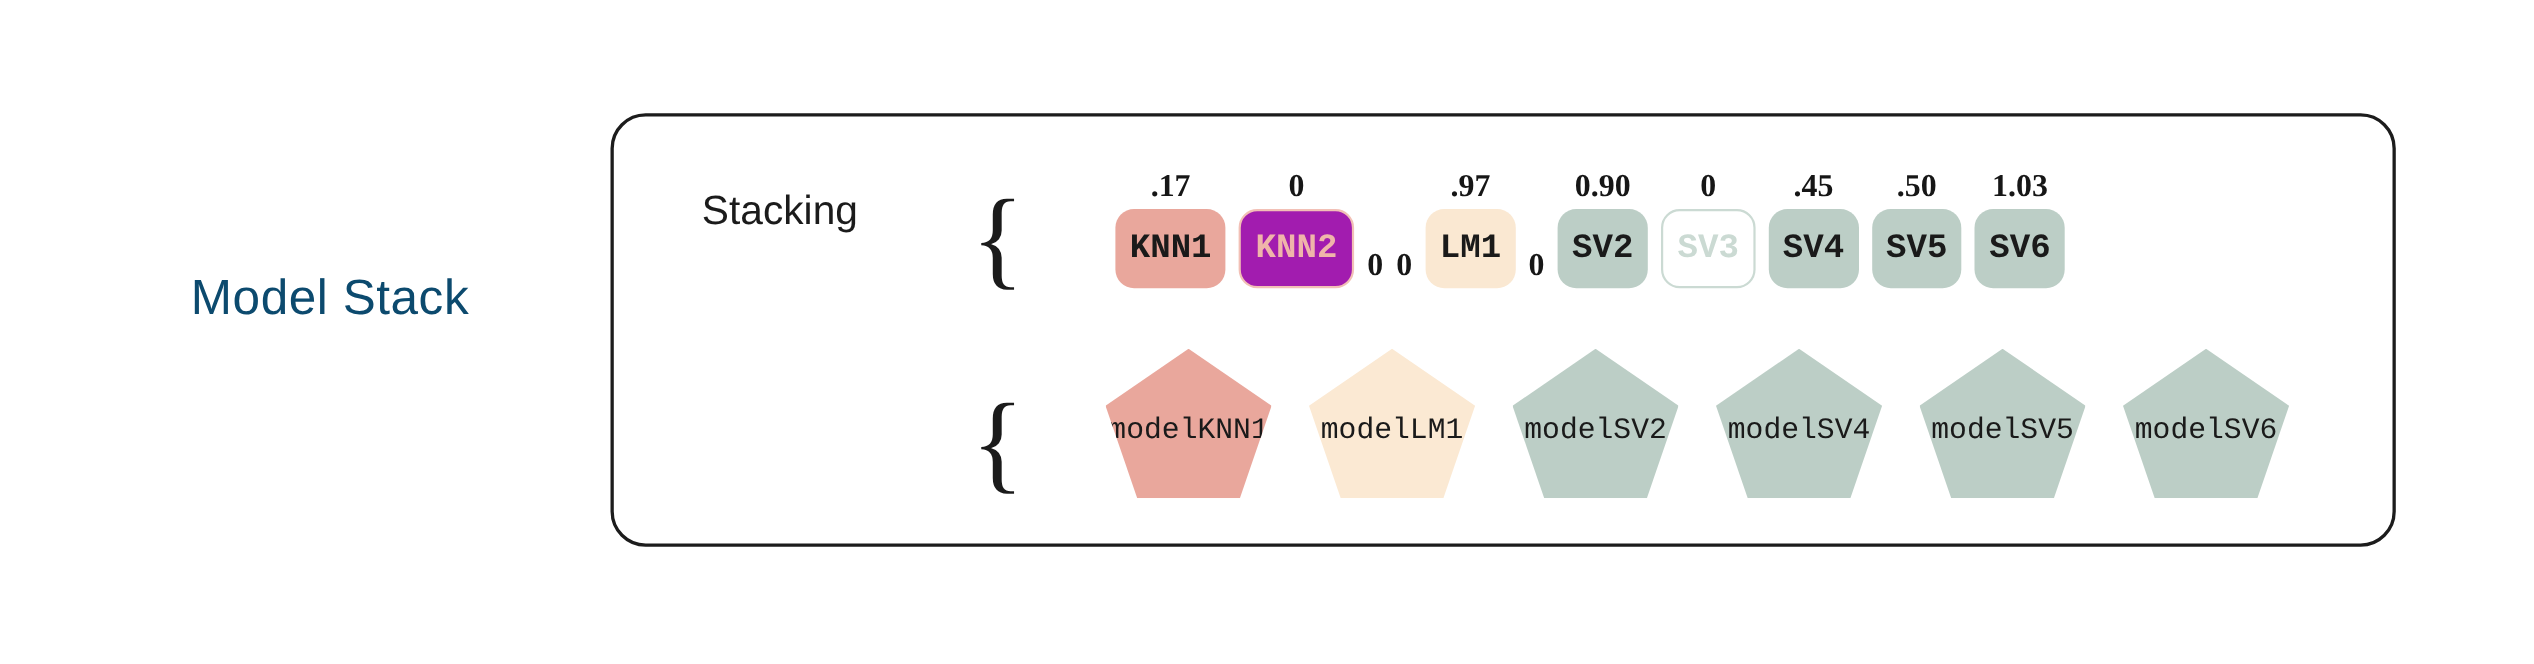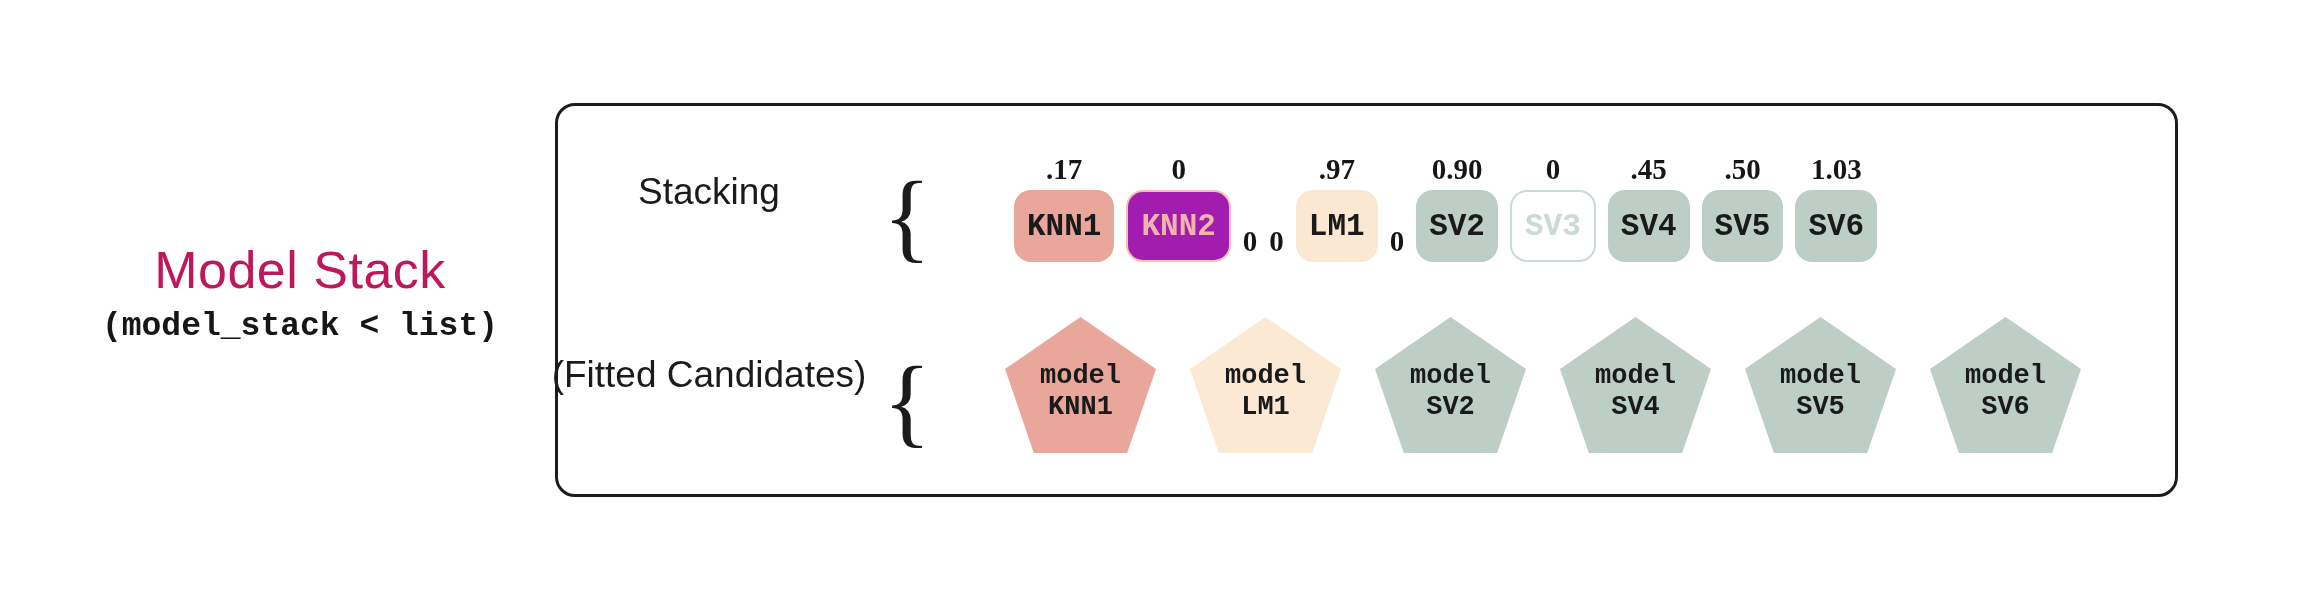"Stacking" .panel { border-radius: 20px -> 32px }
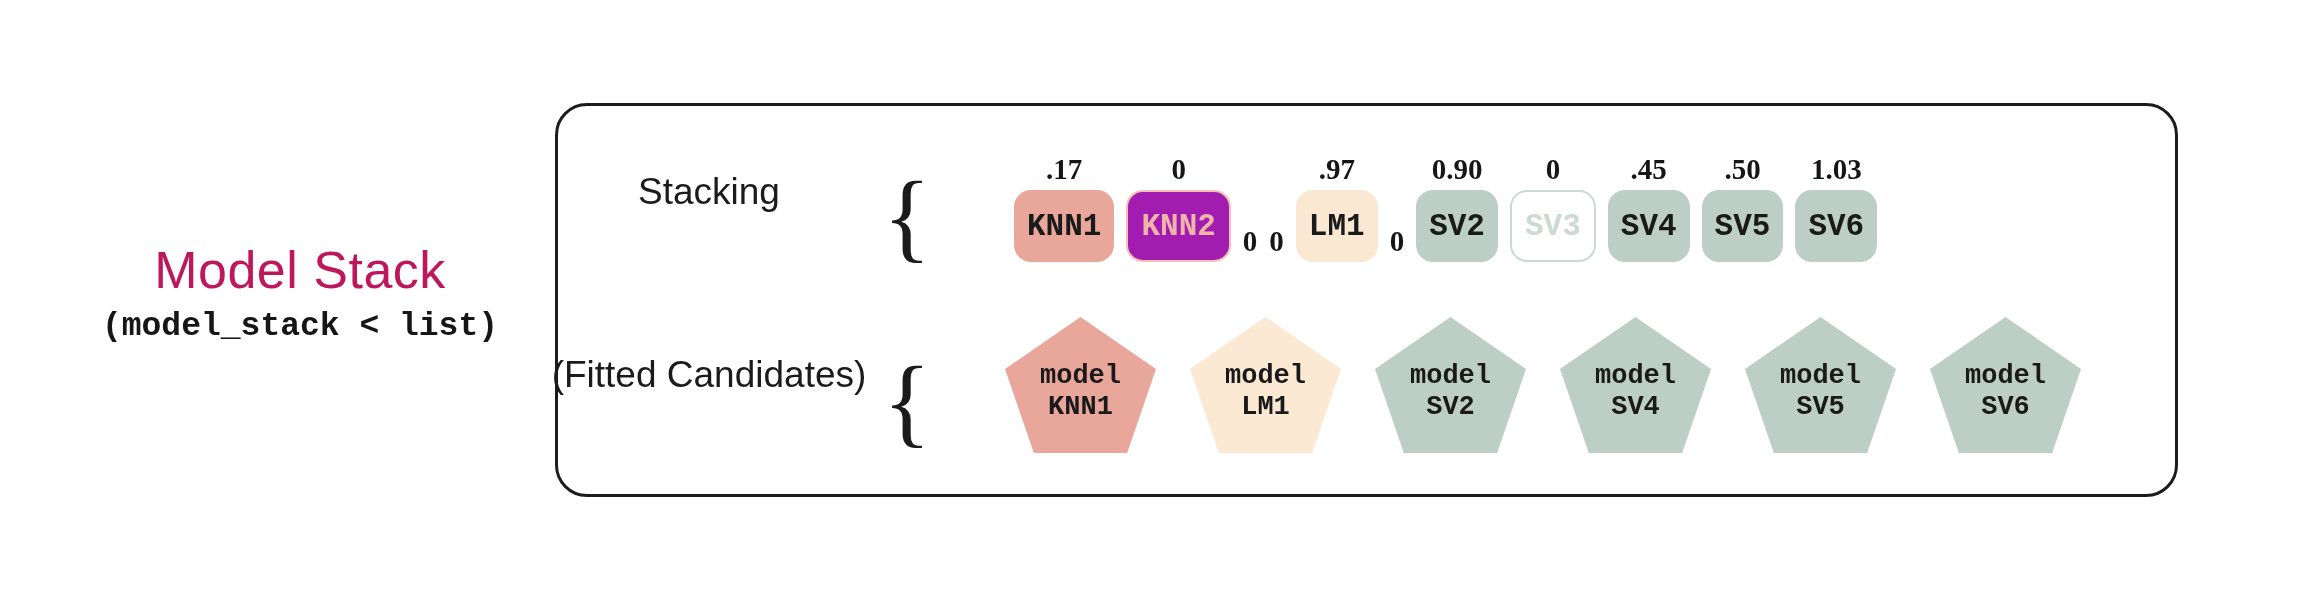"Model Stack" .title-heading { color: #be185d -> #0c4a6e; font-size: 52px -> 45px }
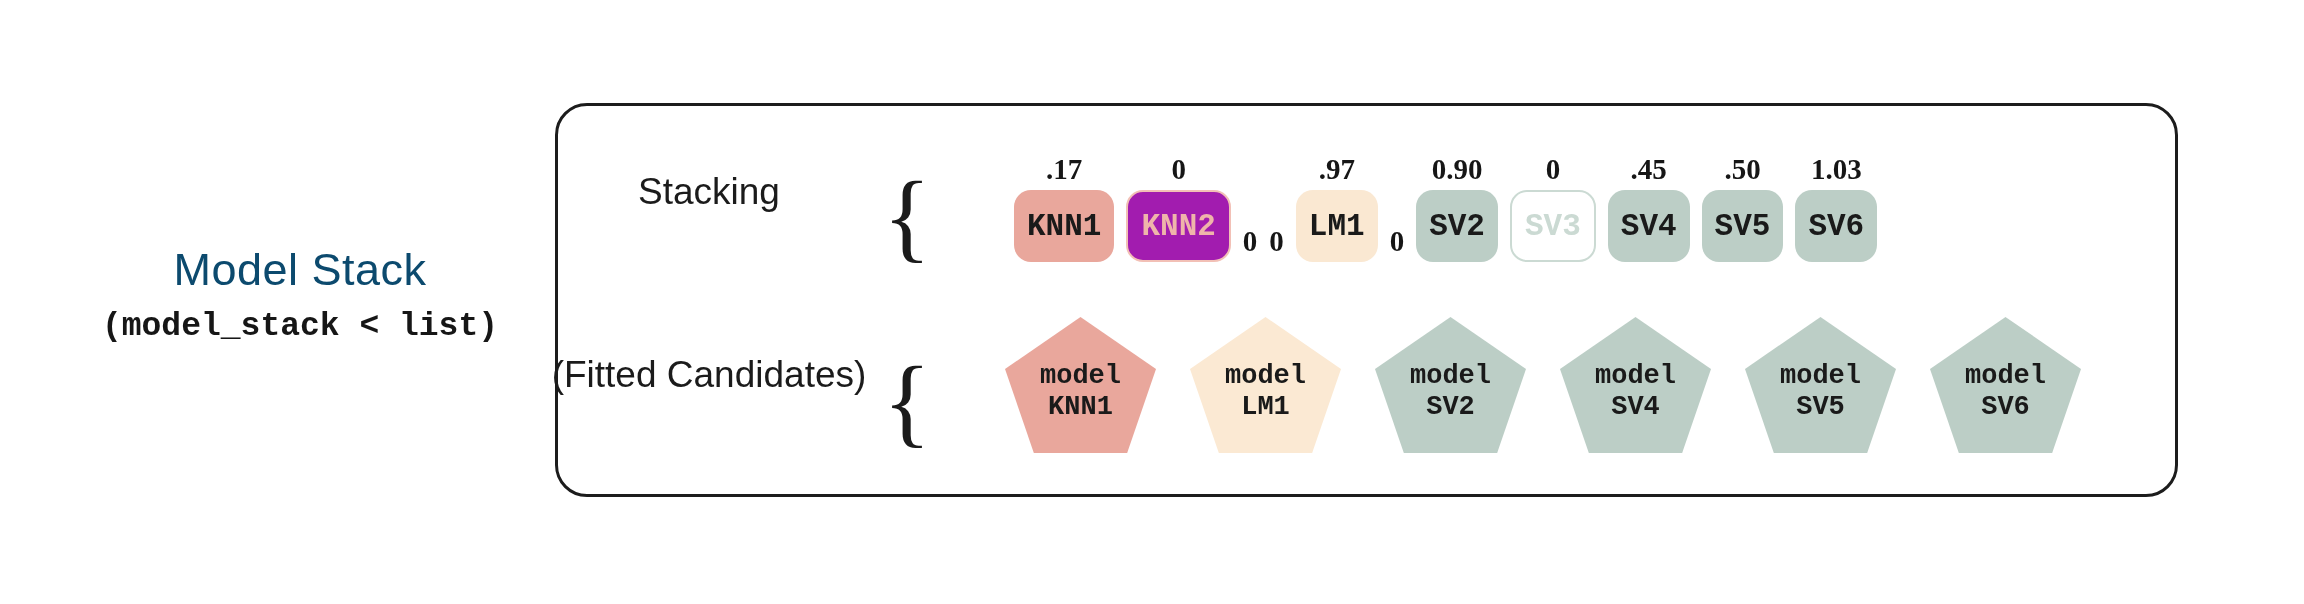"(model_stack < list)" div.title-code { html: <div>(model_stack &lt; list)</div> -> none }
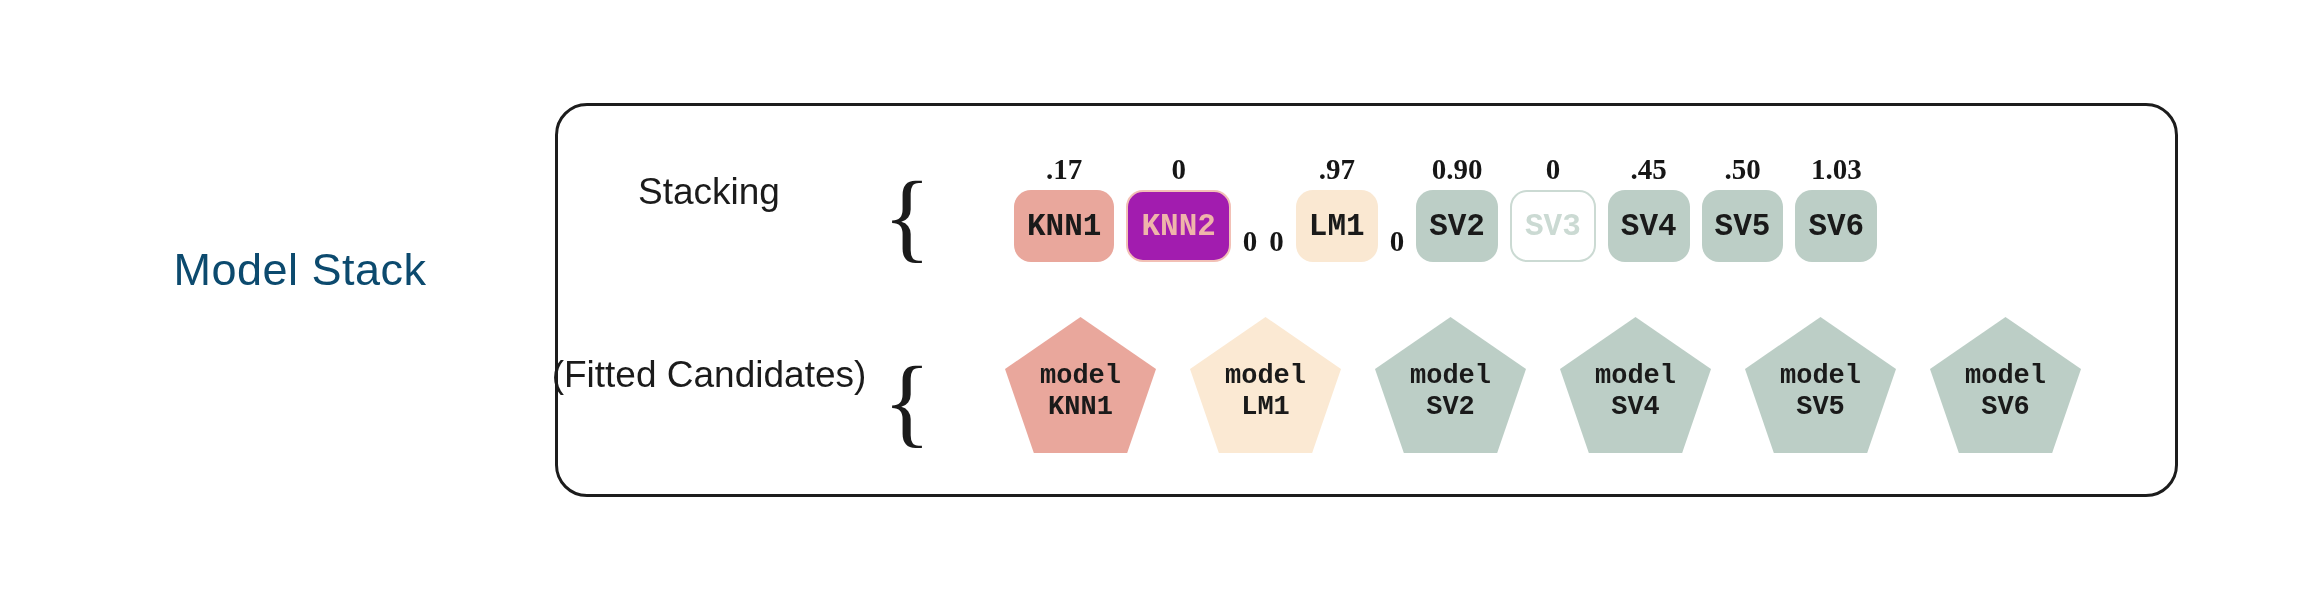"(Fitted Candidates)" div { html: <div>(Fitted Candidates)</div> -> none }
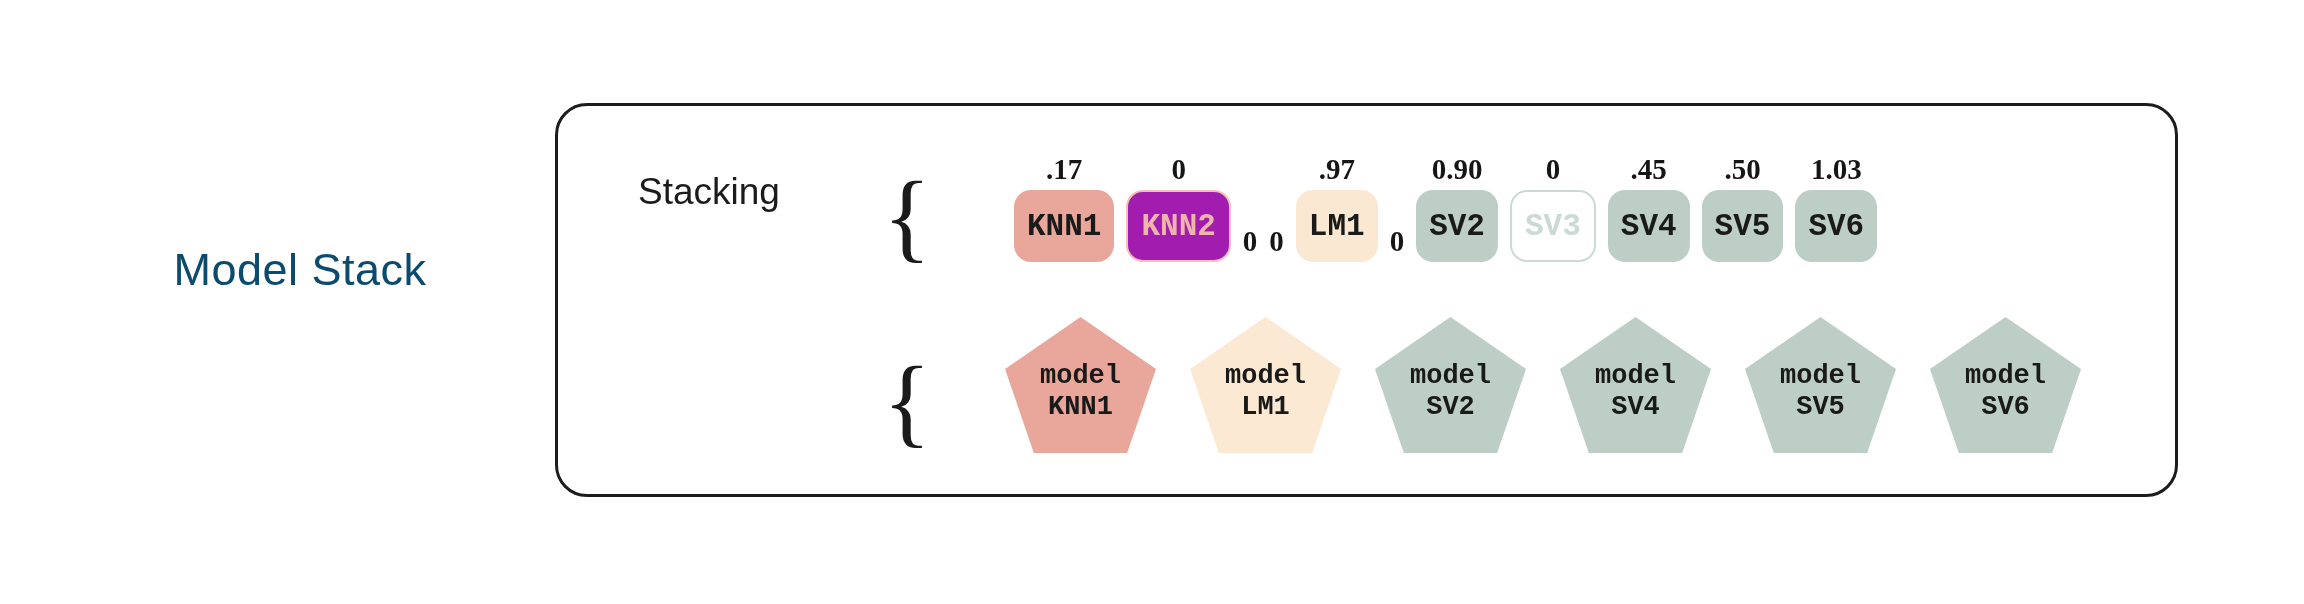"model" .pentagon { flex-direction: column -> none; font-weight: bold -> normal }
